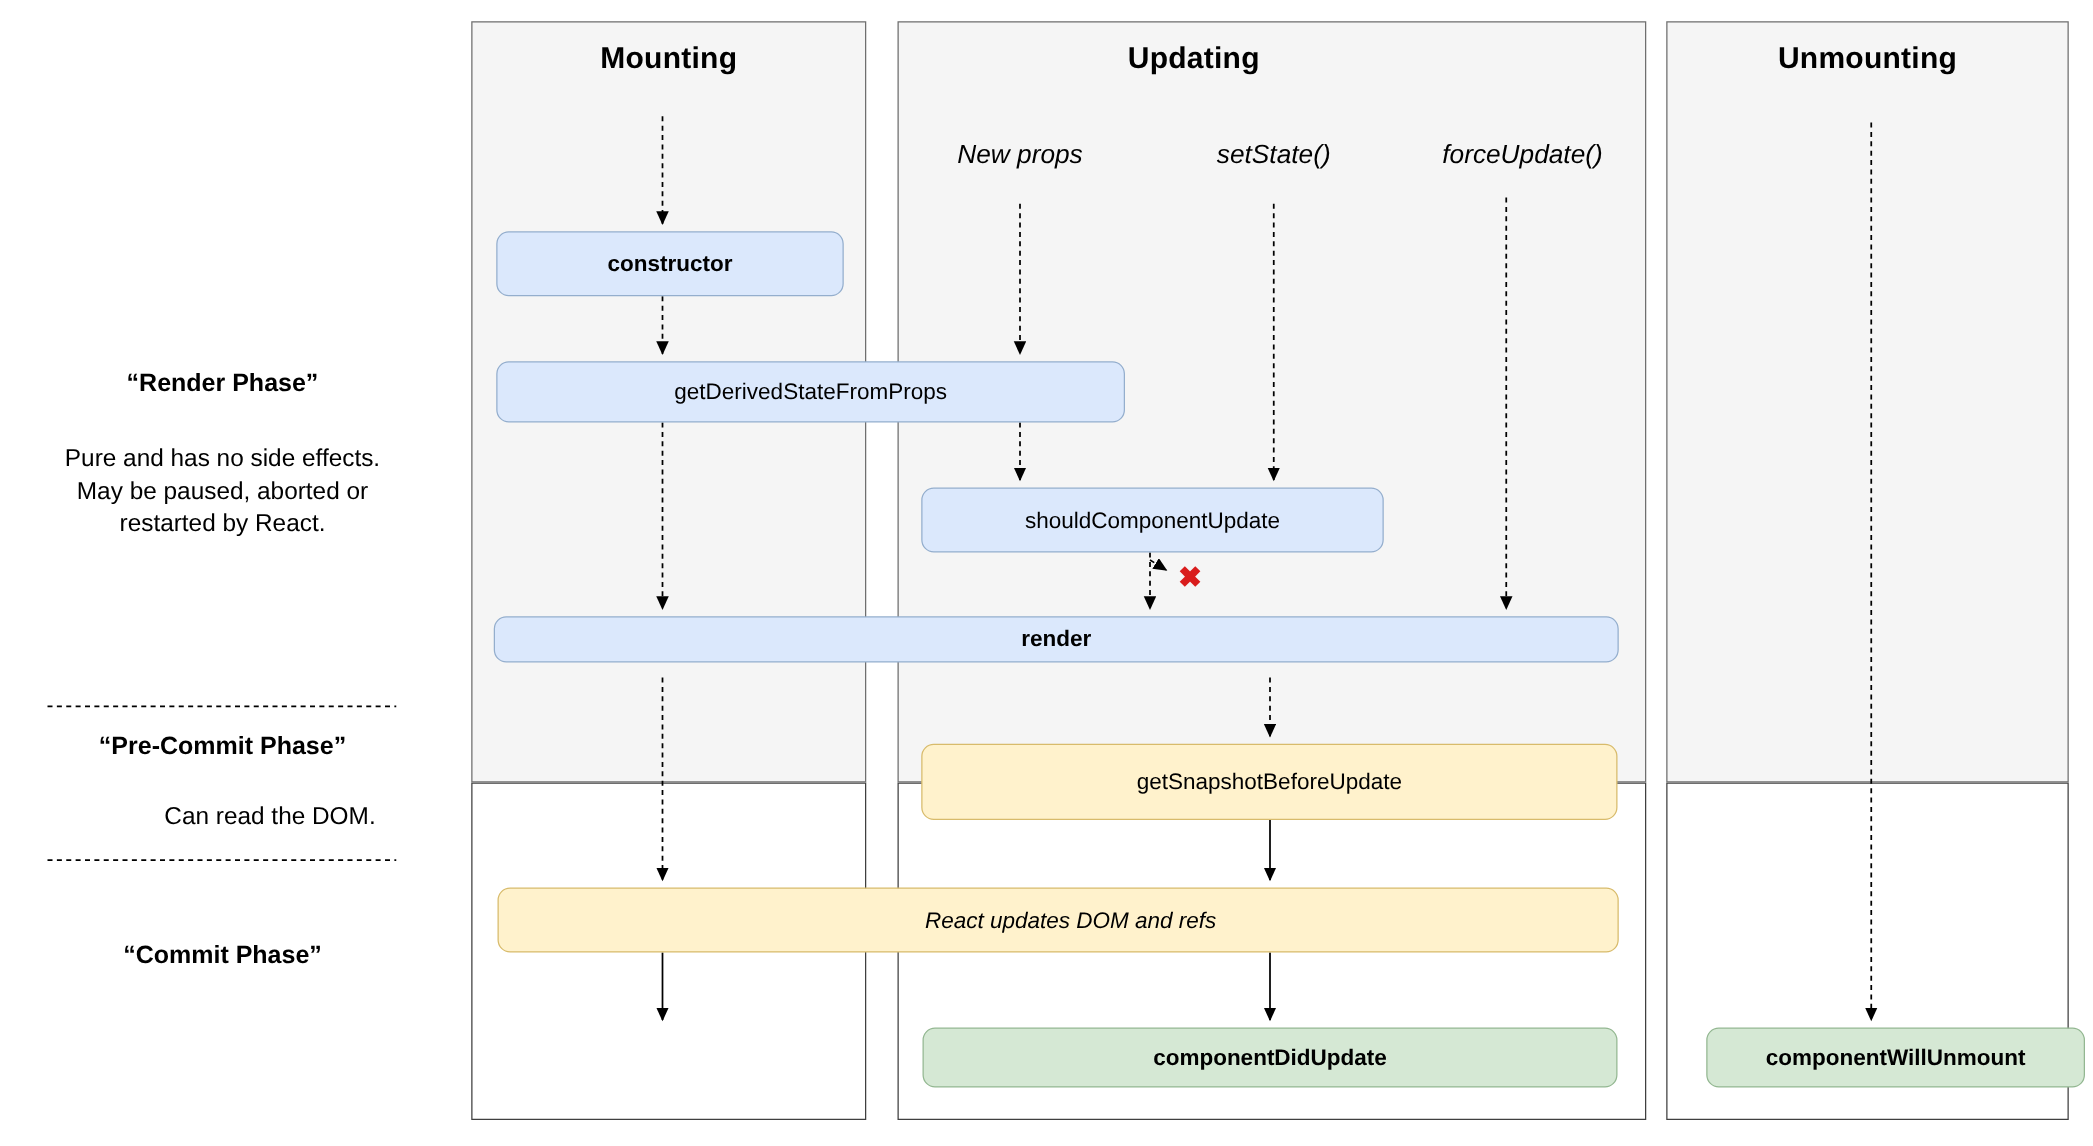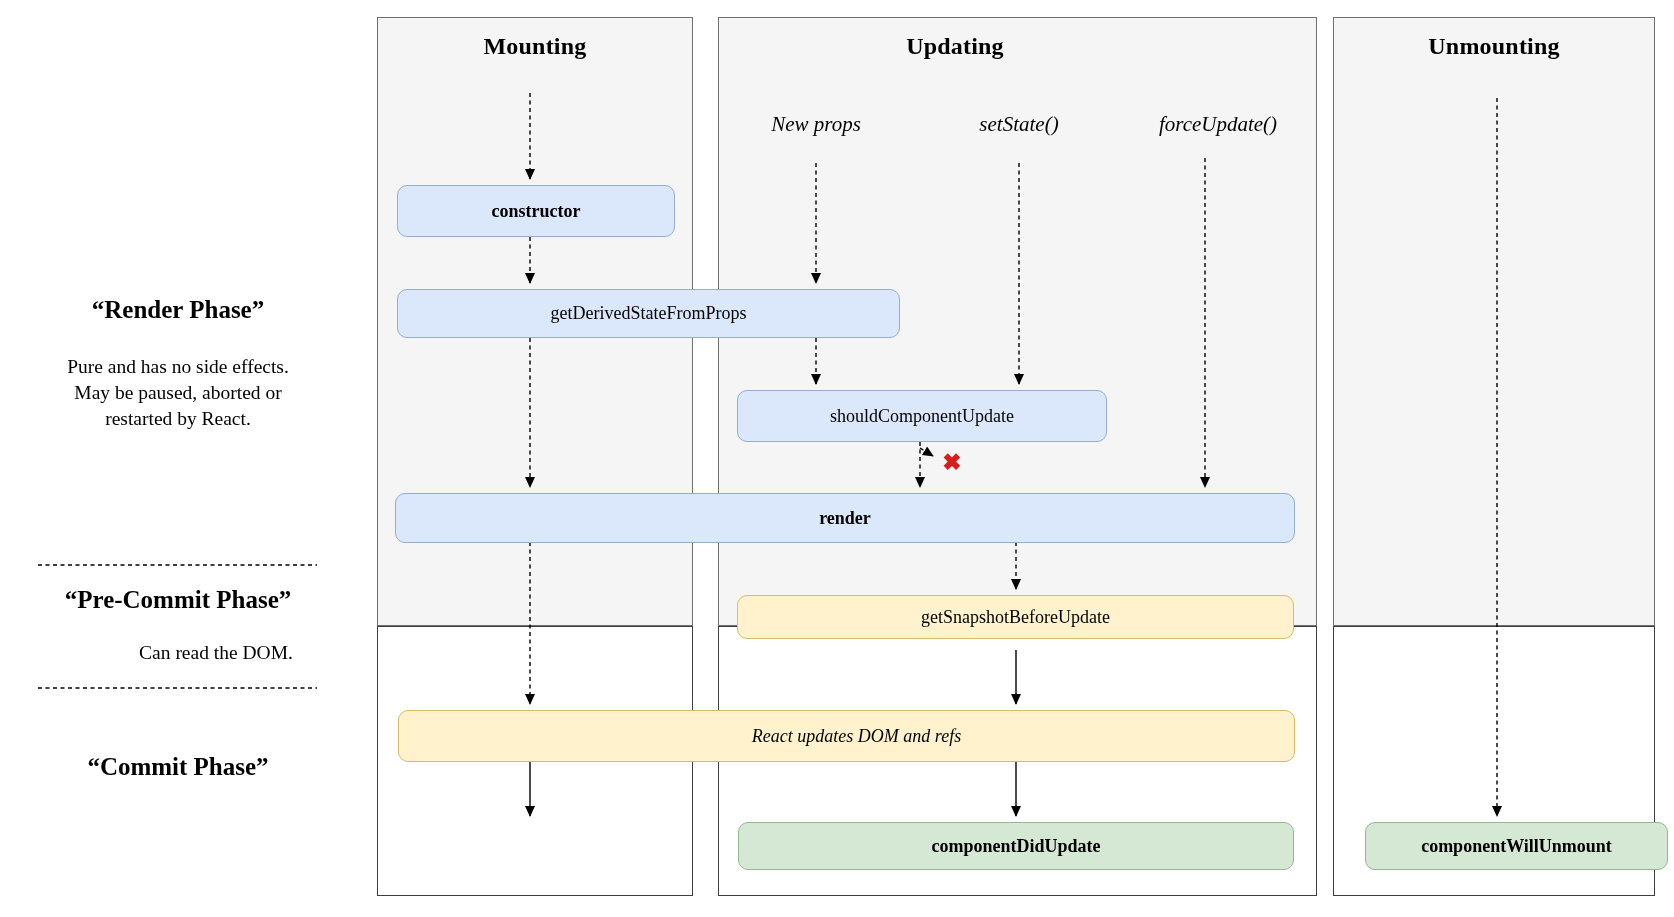"Mounting" .stage { font-family: Liberation Serif, serif -> none }
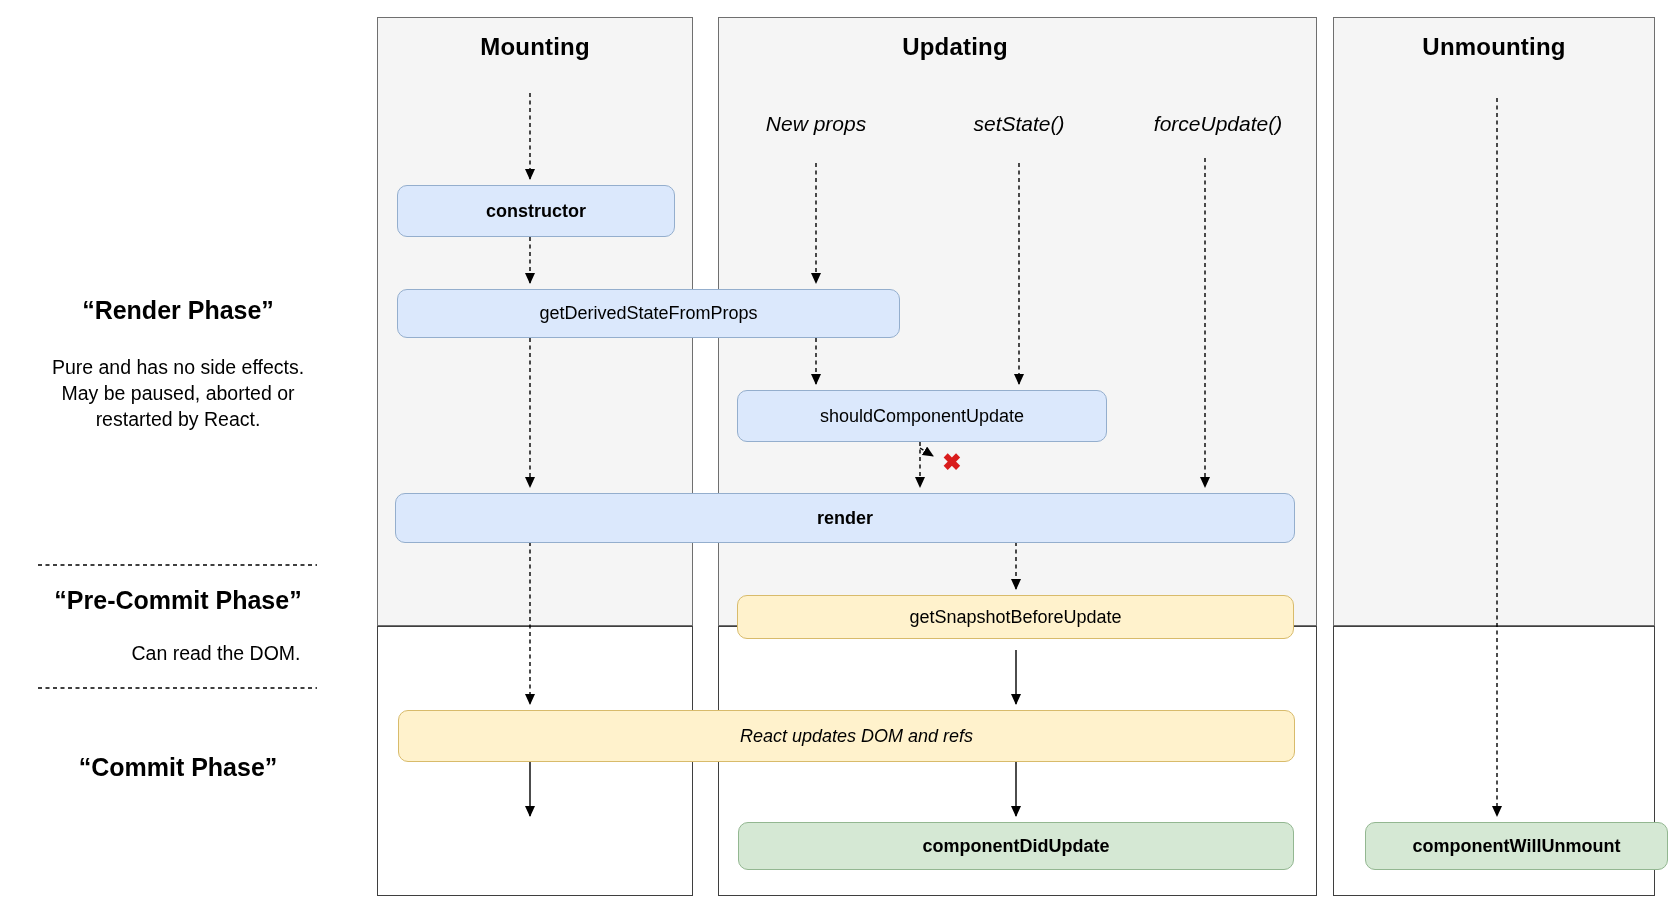"“Render Phase”" .phase-title { font-size: 25px -> 20px }
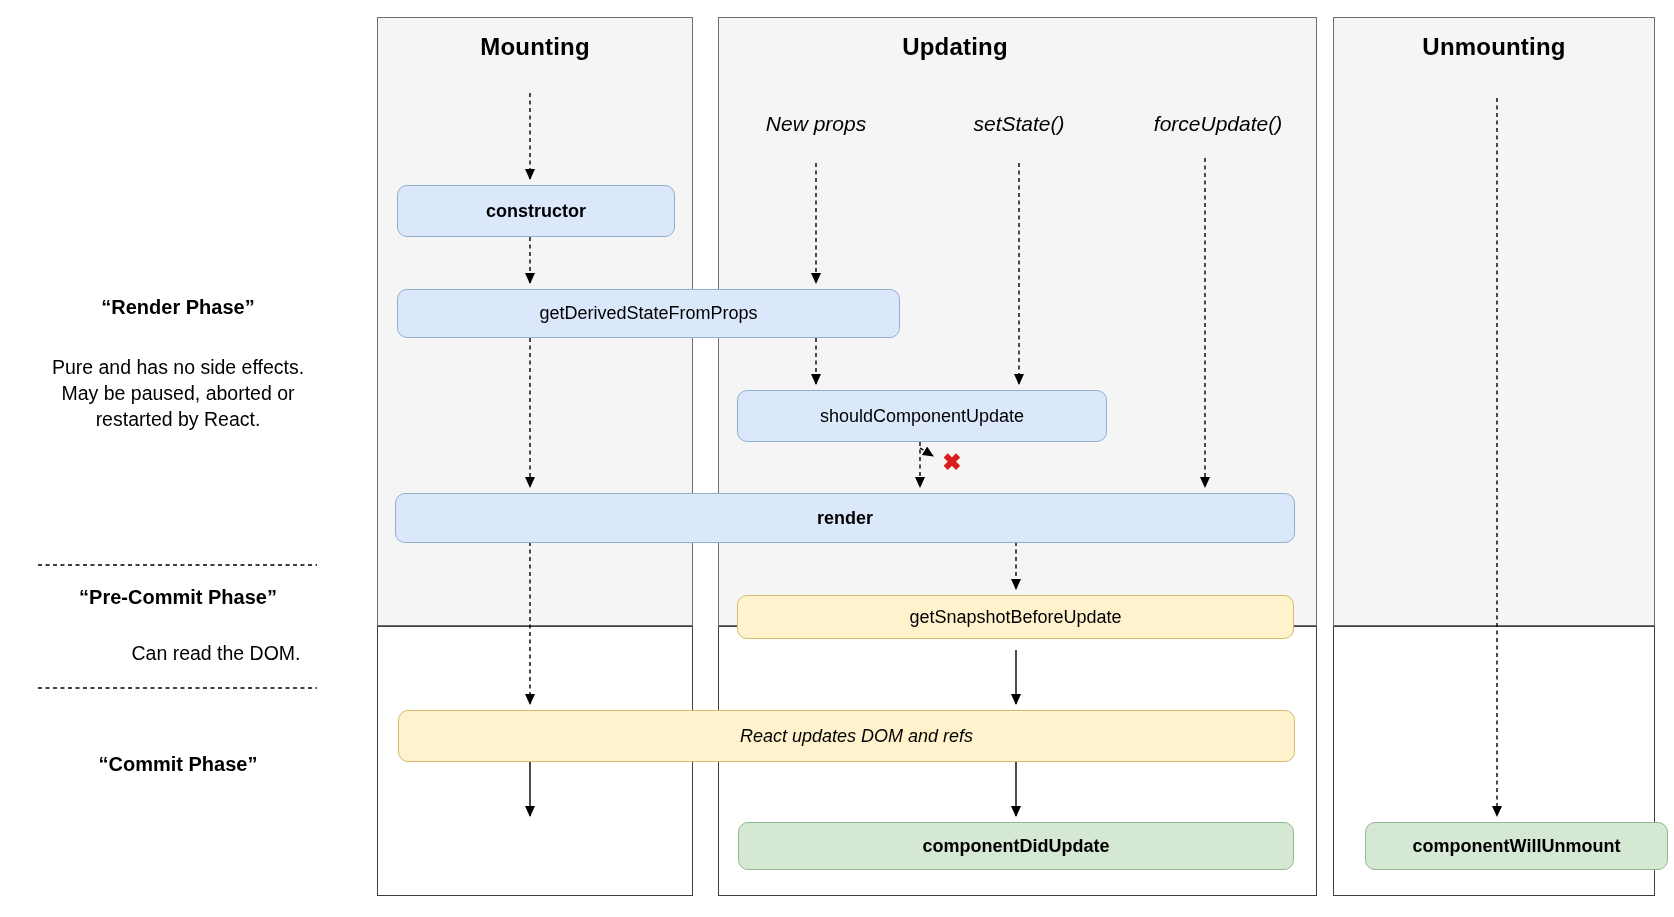"render" div.node { height: 50px -> 37px }
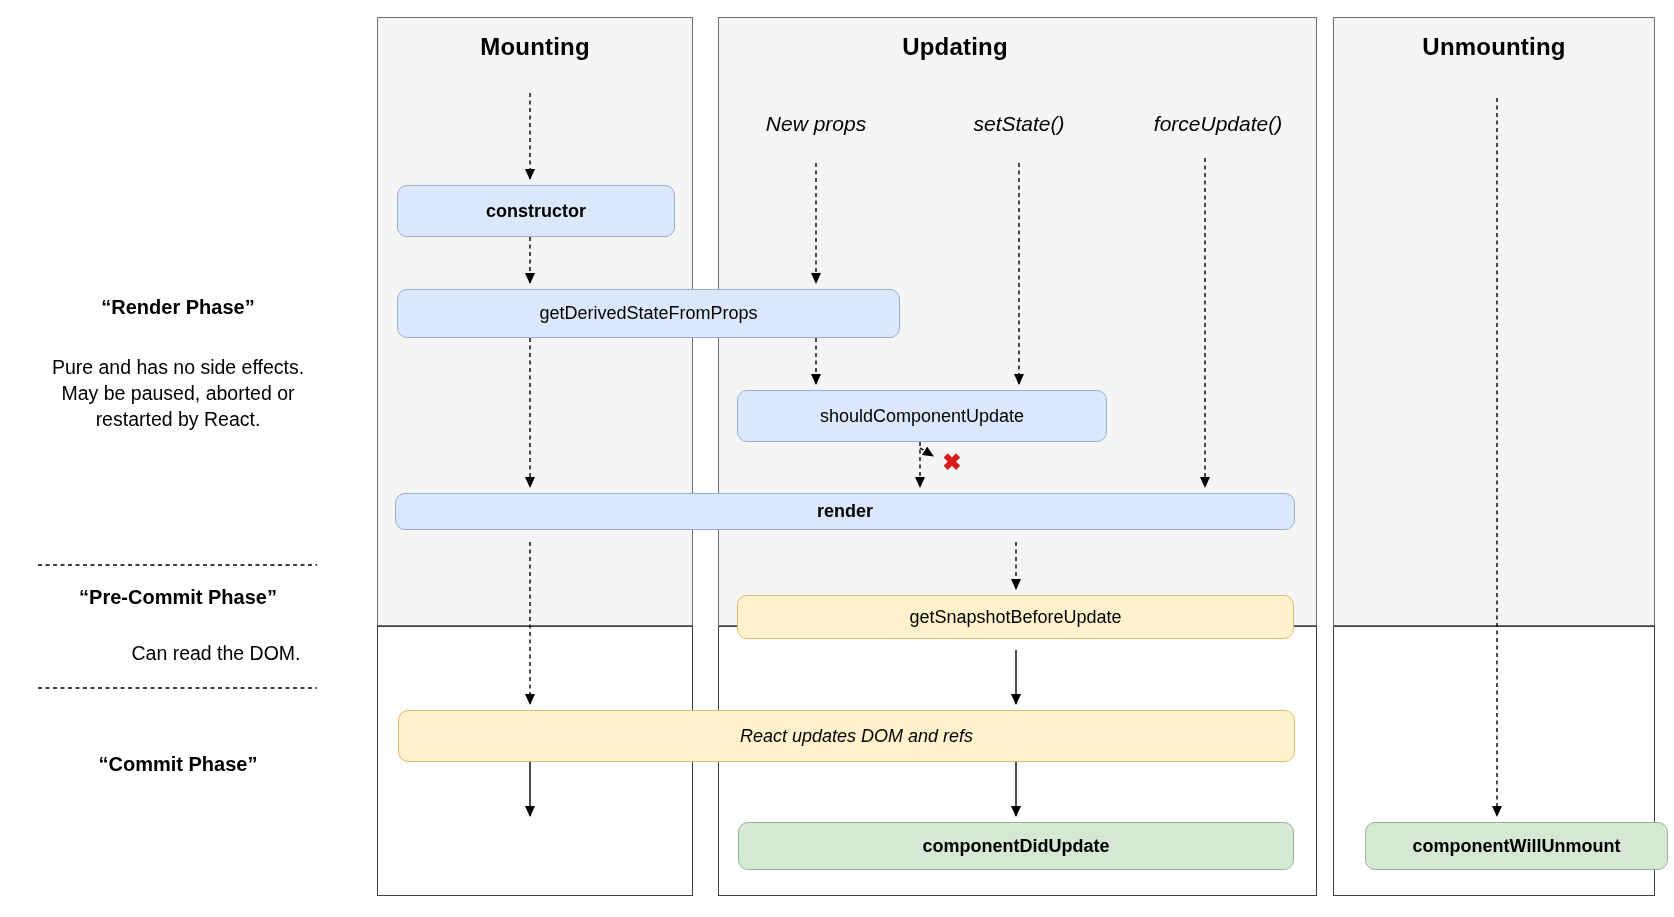"getSnapshotBeforeUpdate" div.node { height: 44px -> 61px }
